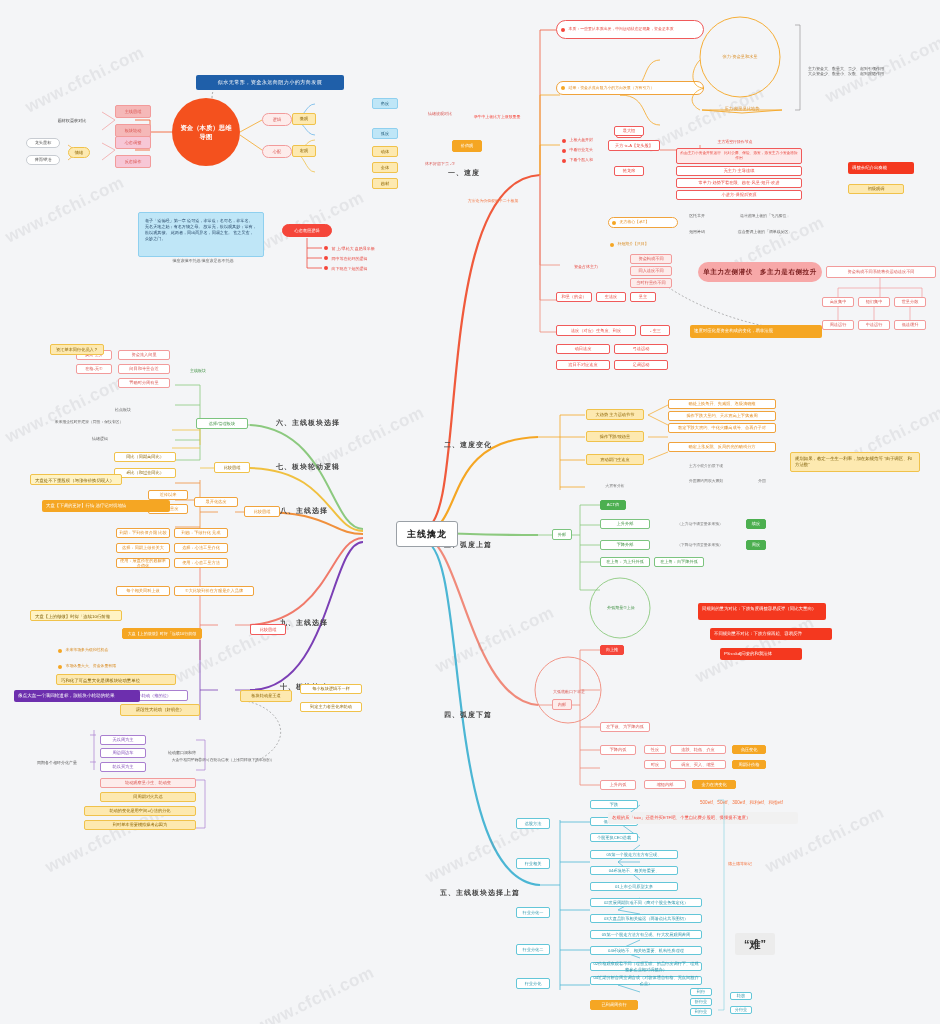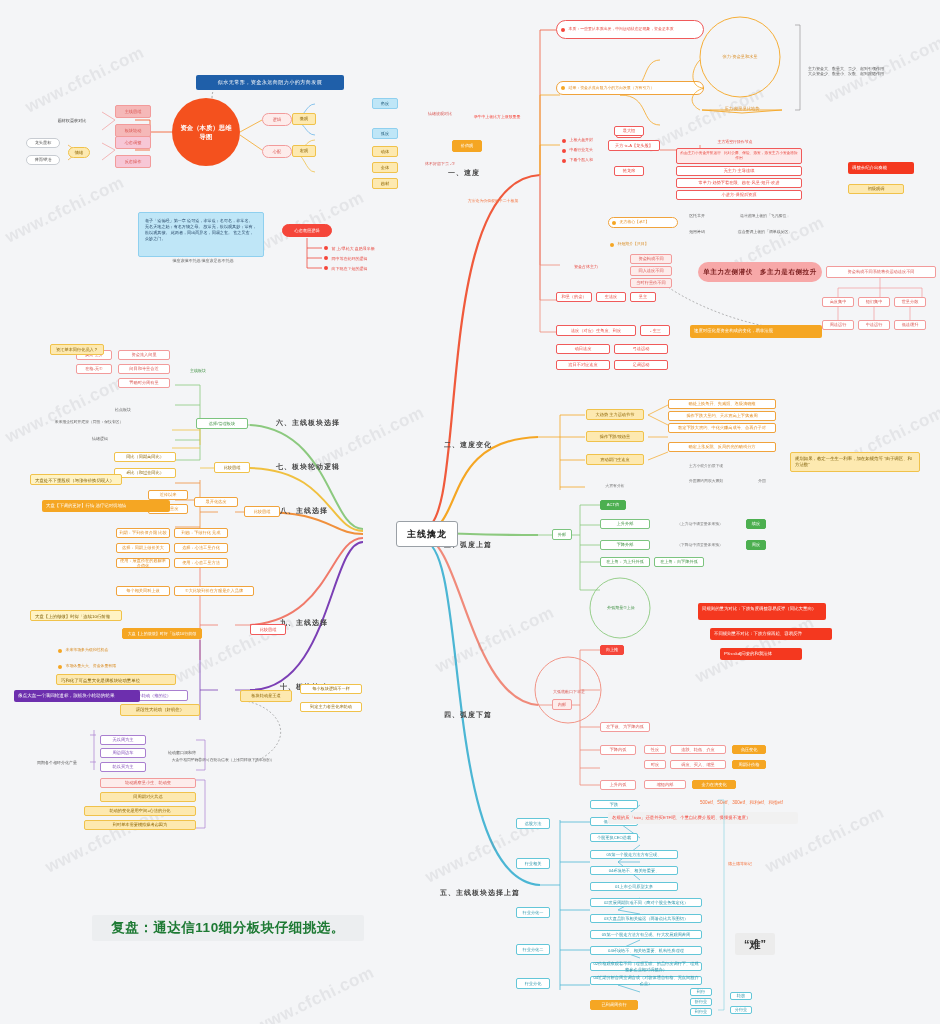"复盘：通达信110细分板块仔细挑选。" div { html: <div>复盘：通达信110细分板块仔细挑选。</div> -> none }
